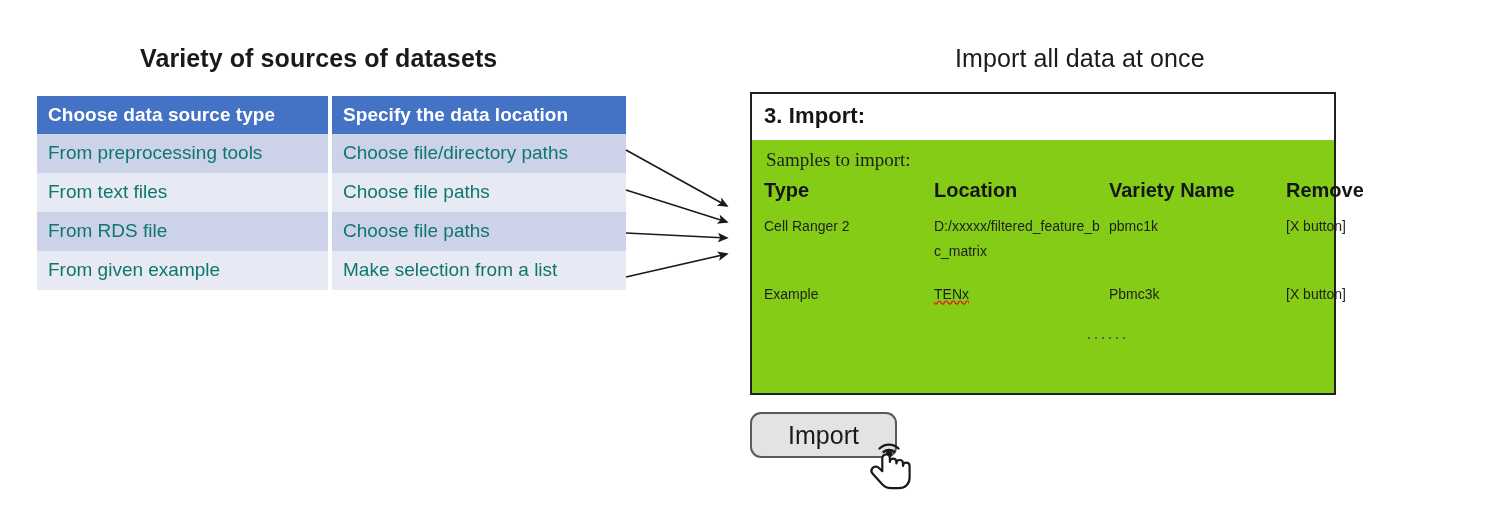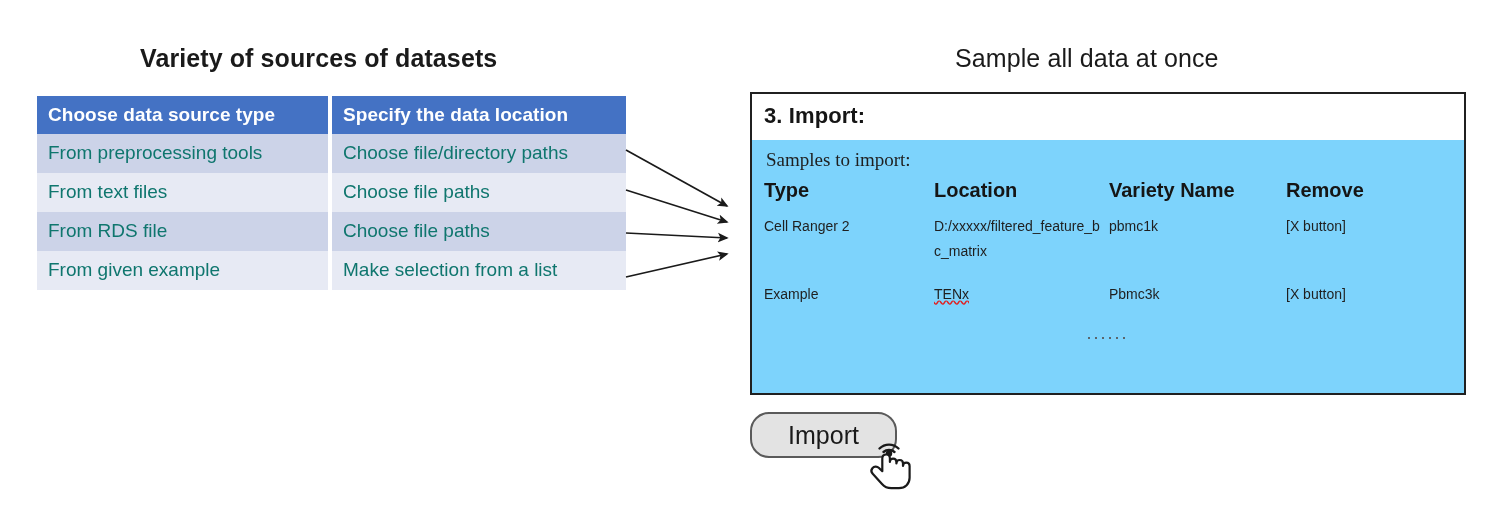"Sample all data at once" div.abs { text: Sample -> Import }
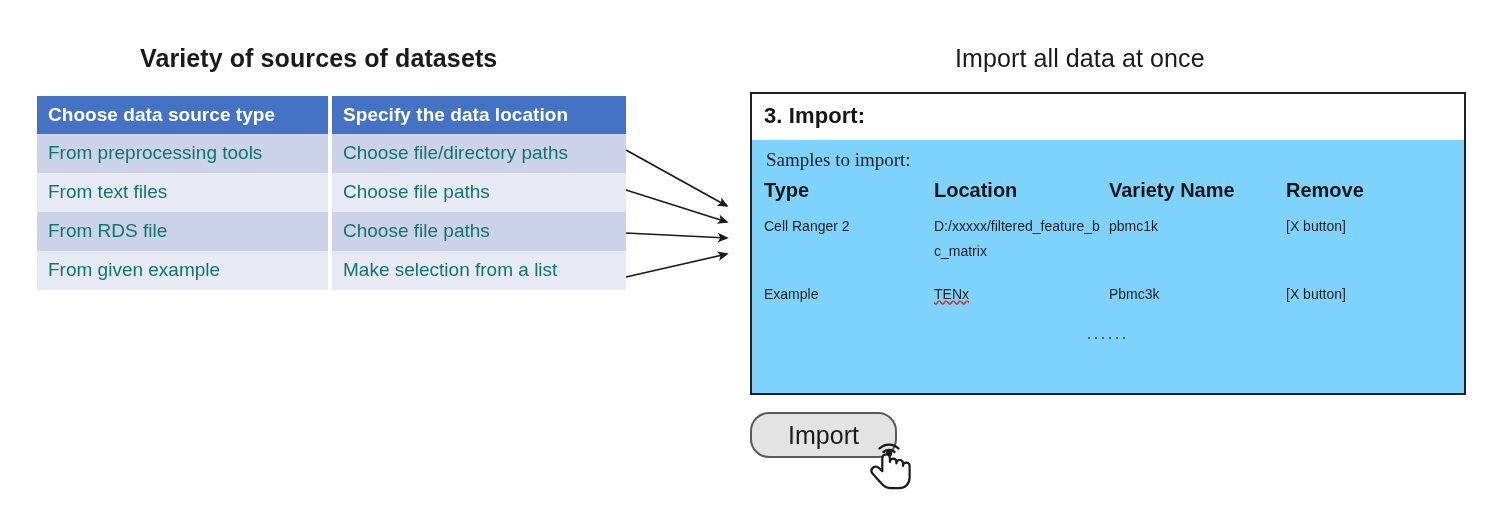"3. Import:" #import-panel { background: #7dd3fc -> #84cc16; width: 716px -> 586px }
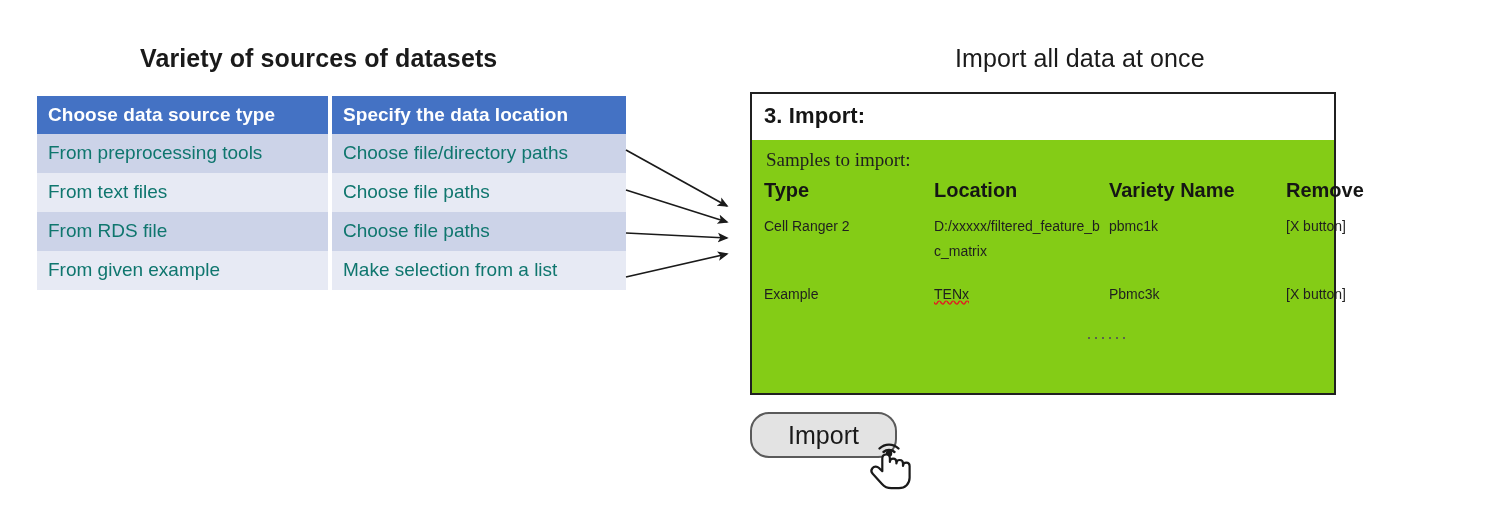"Import" #import-button { border-radius: 19px -> 11px }
